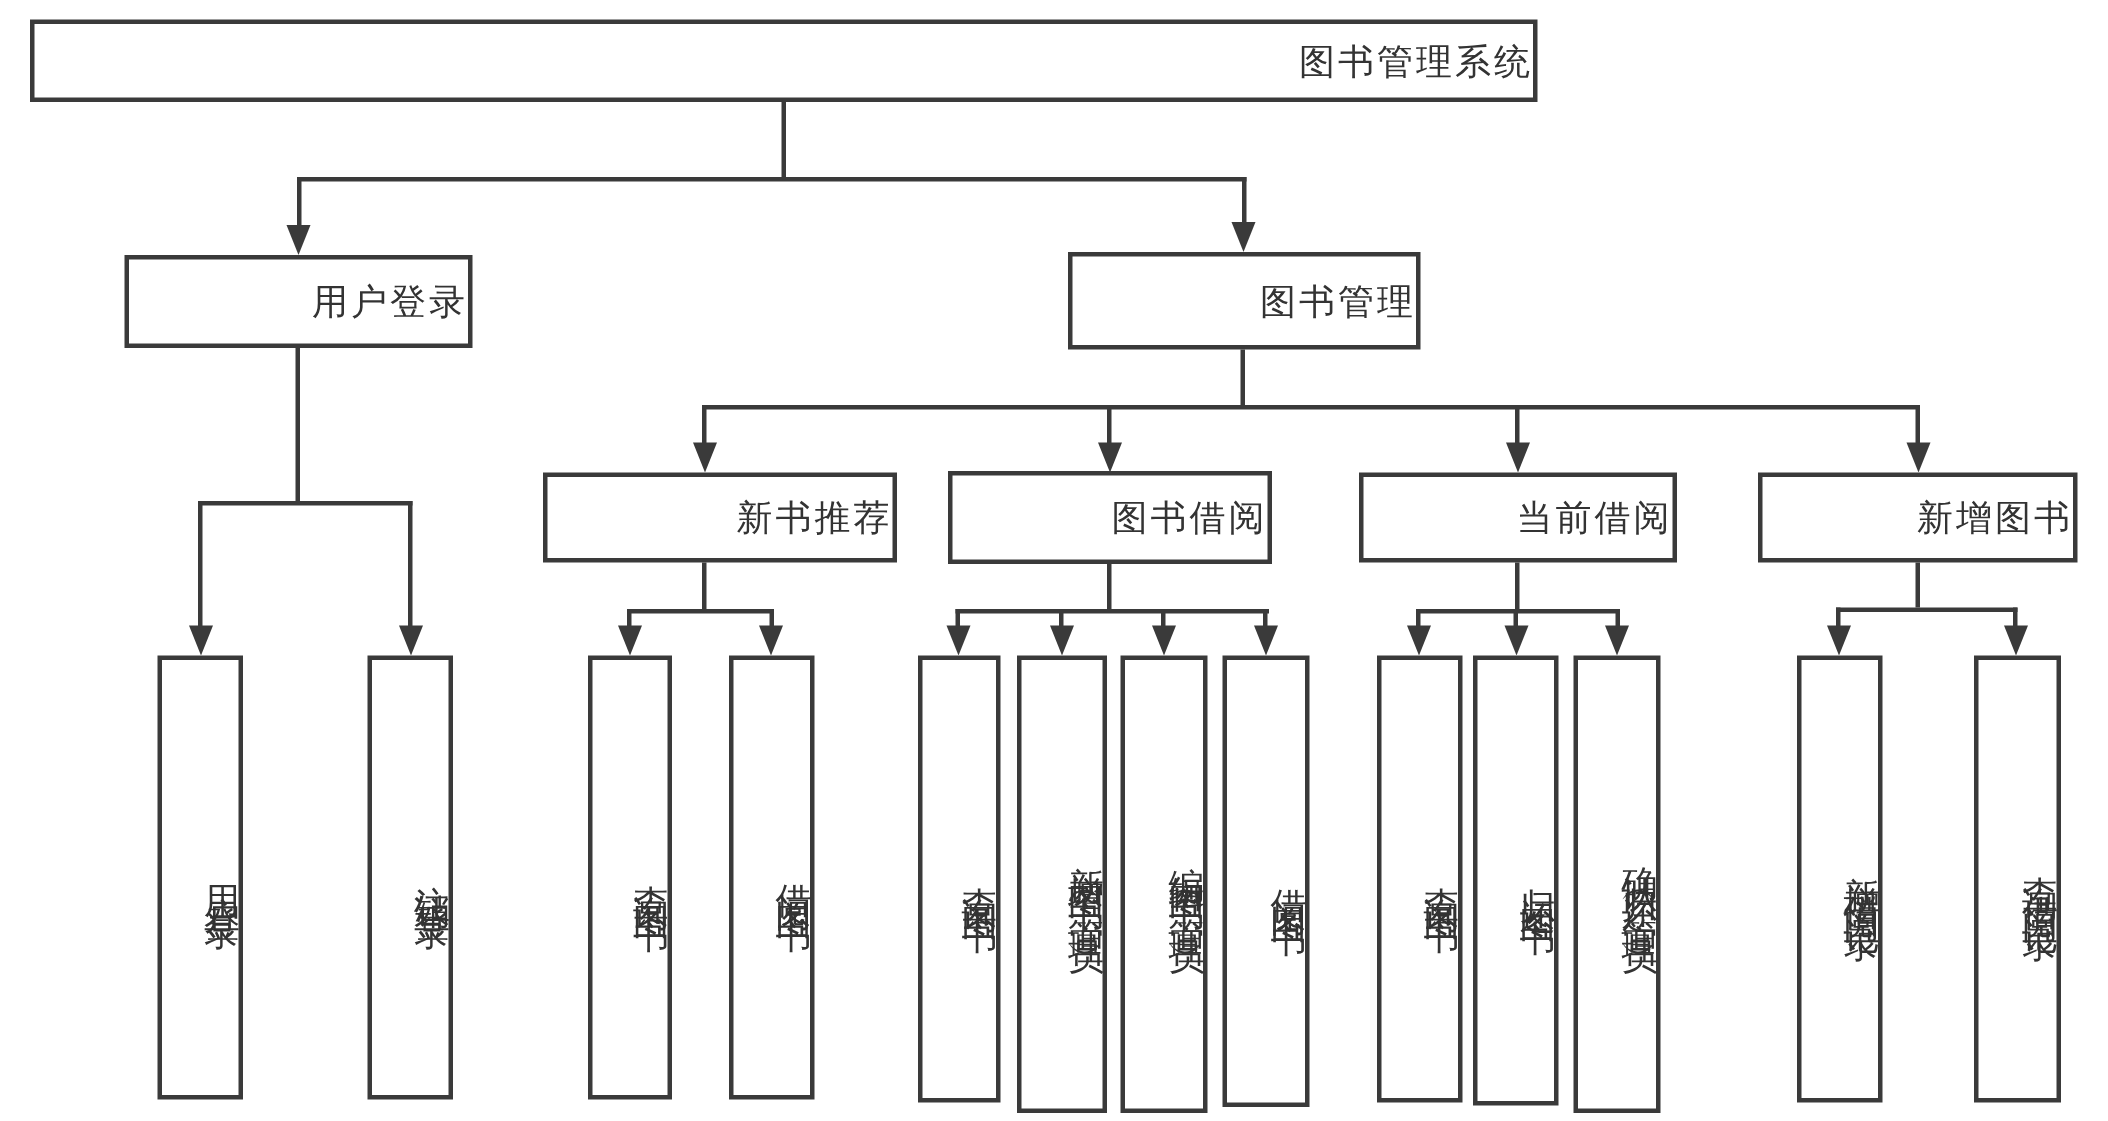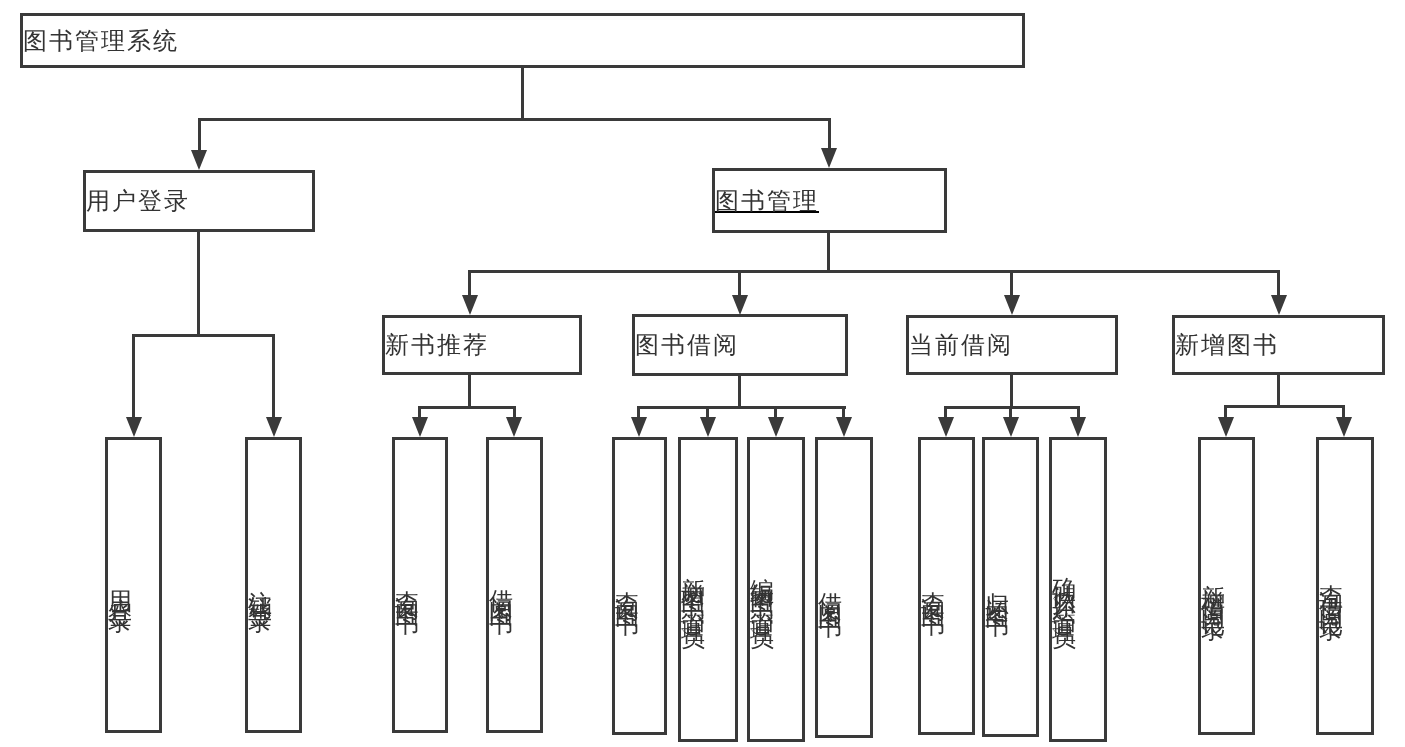"图书管理系统" .node { justify-content: flex-start -> flex-end }
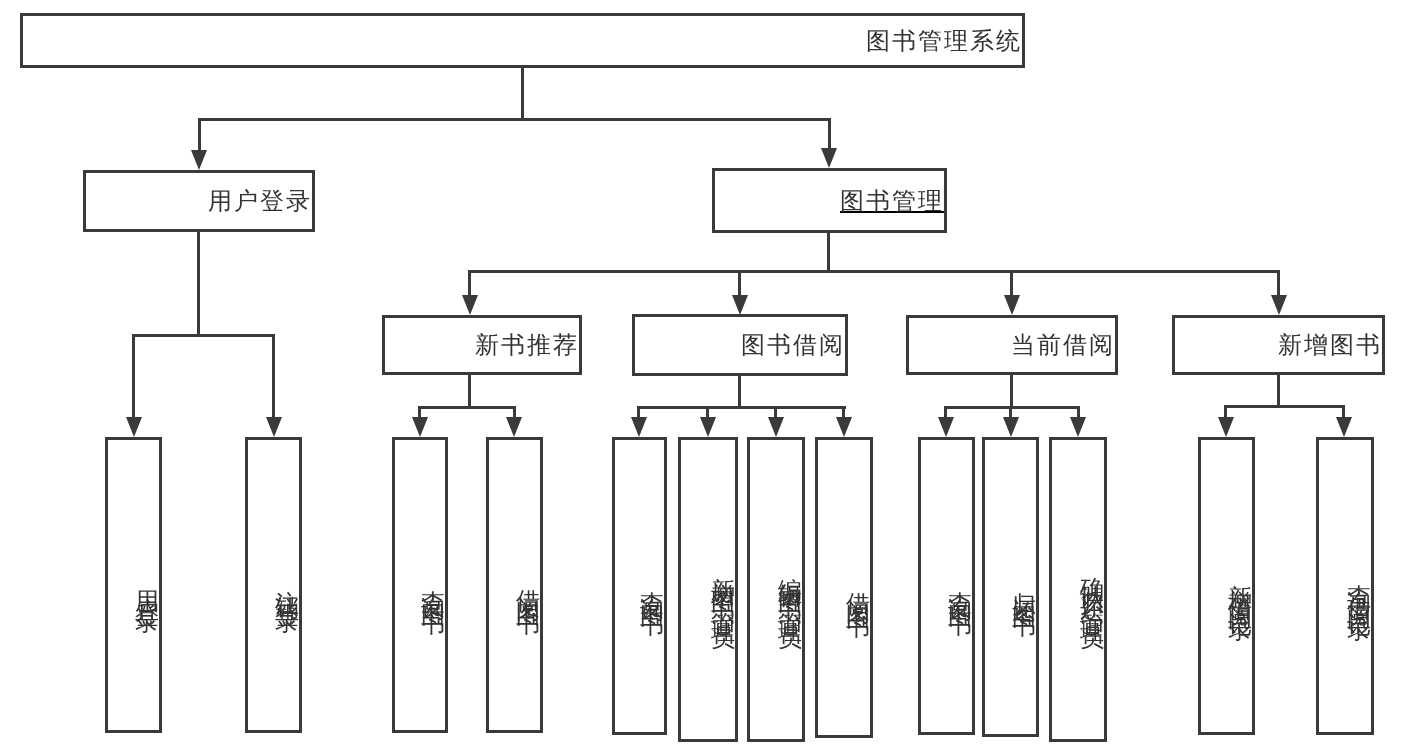"图书管理" div.node { text-decoration: underline -> none }
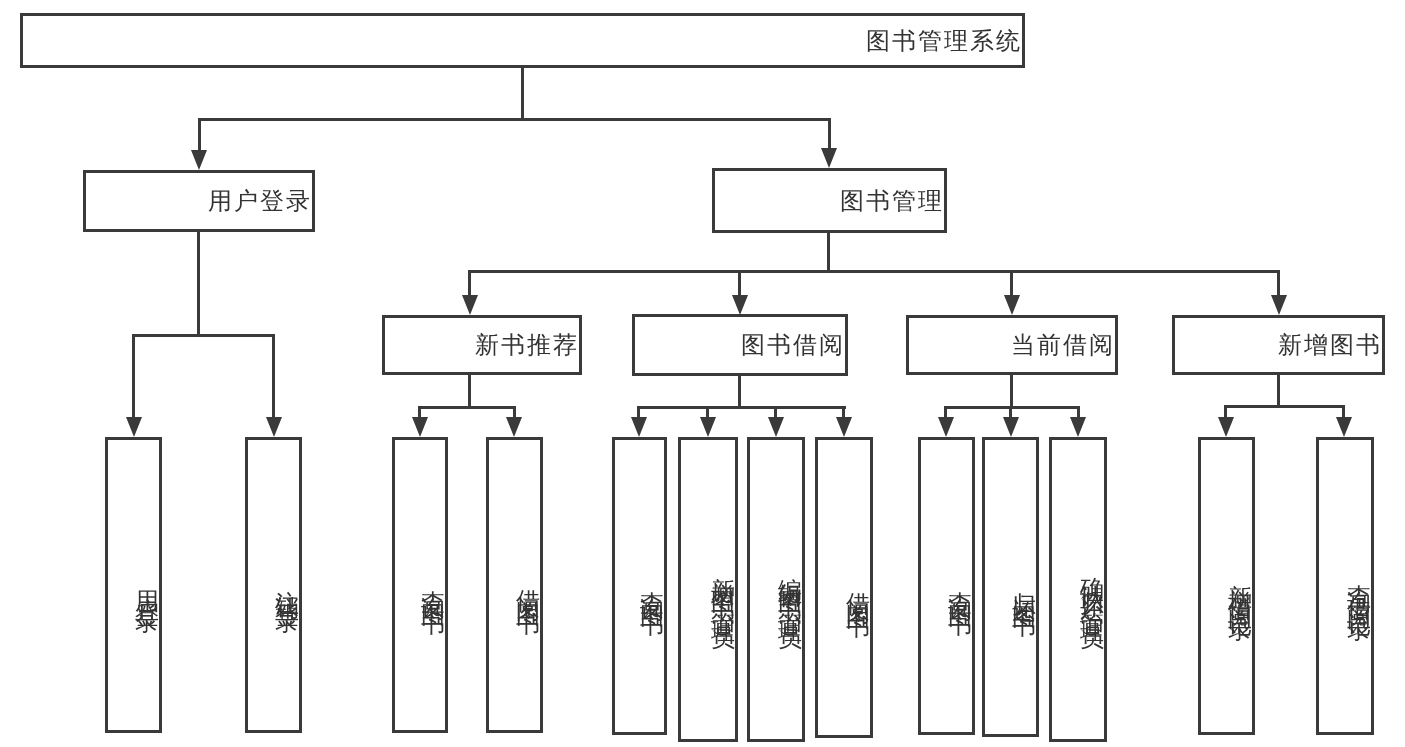"新书推荐" div.node { left: 382px -> 362px; width: 200px -> 236px }
